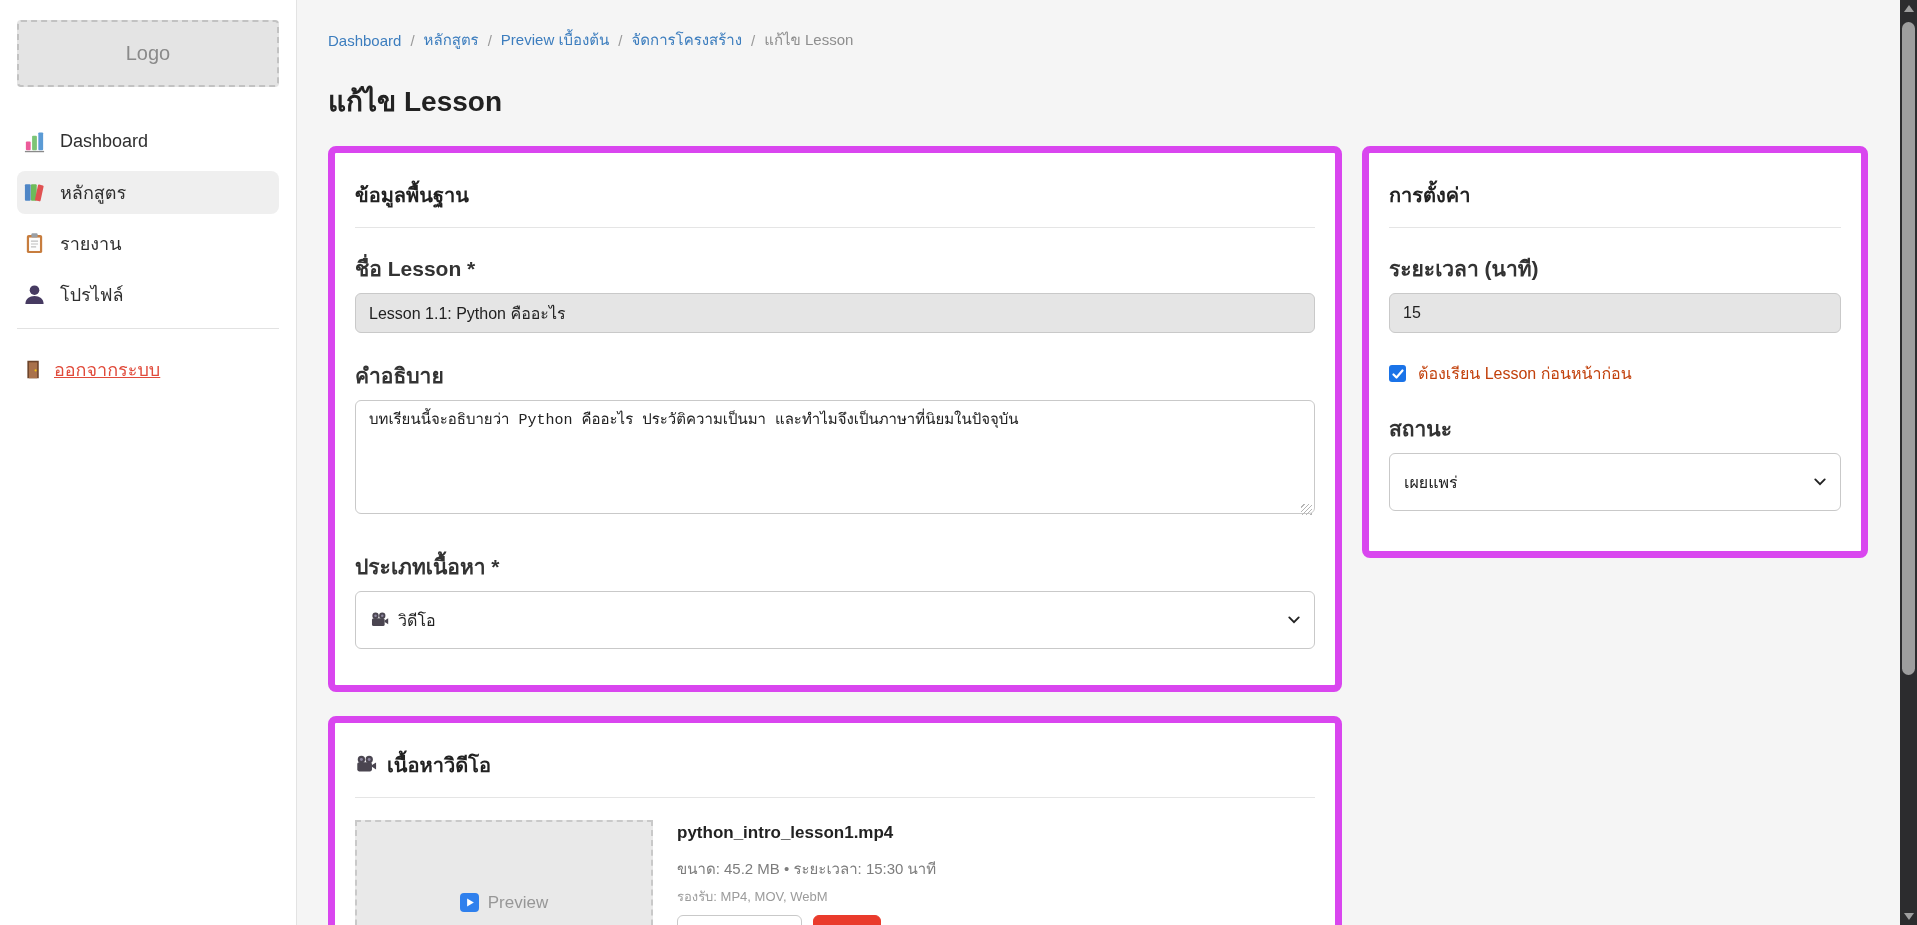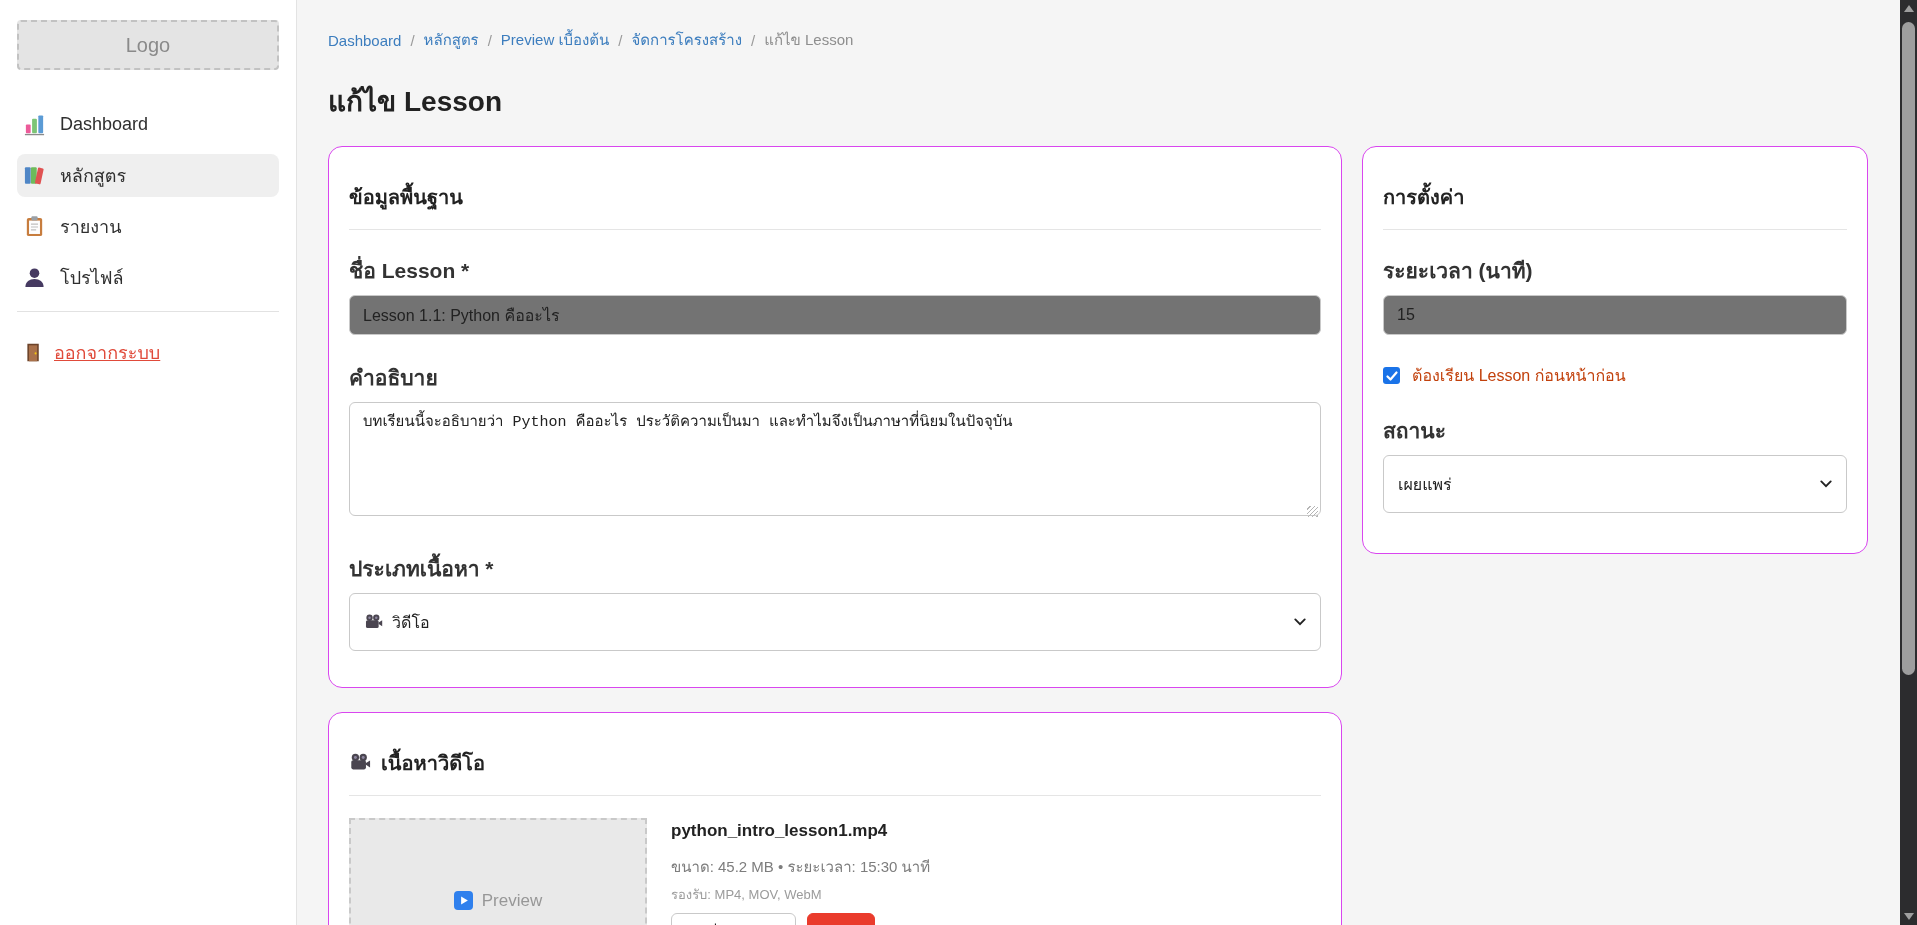"Logo" .logo-box { height: 50px -> 67px }
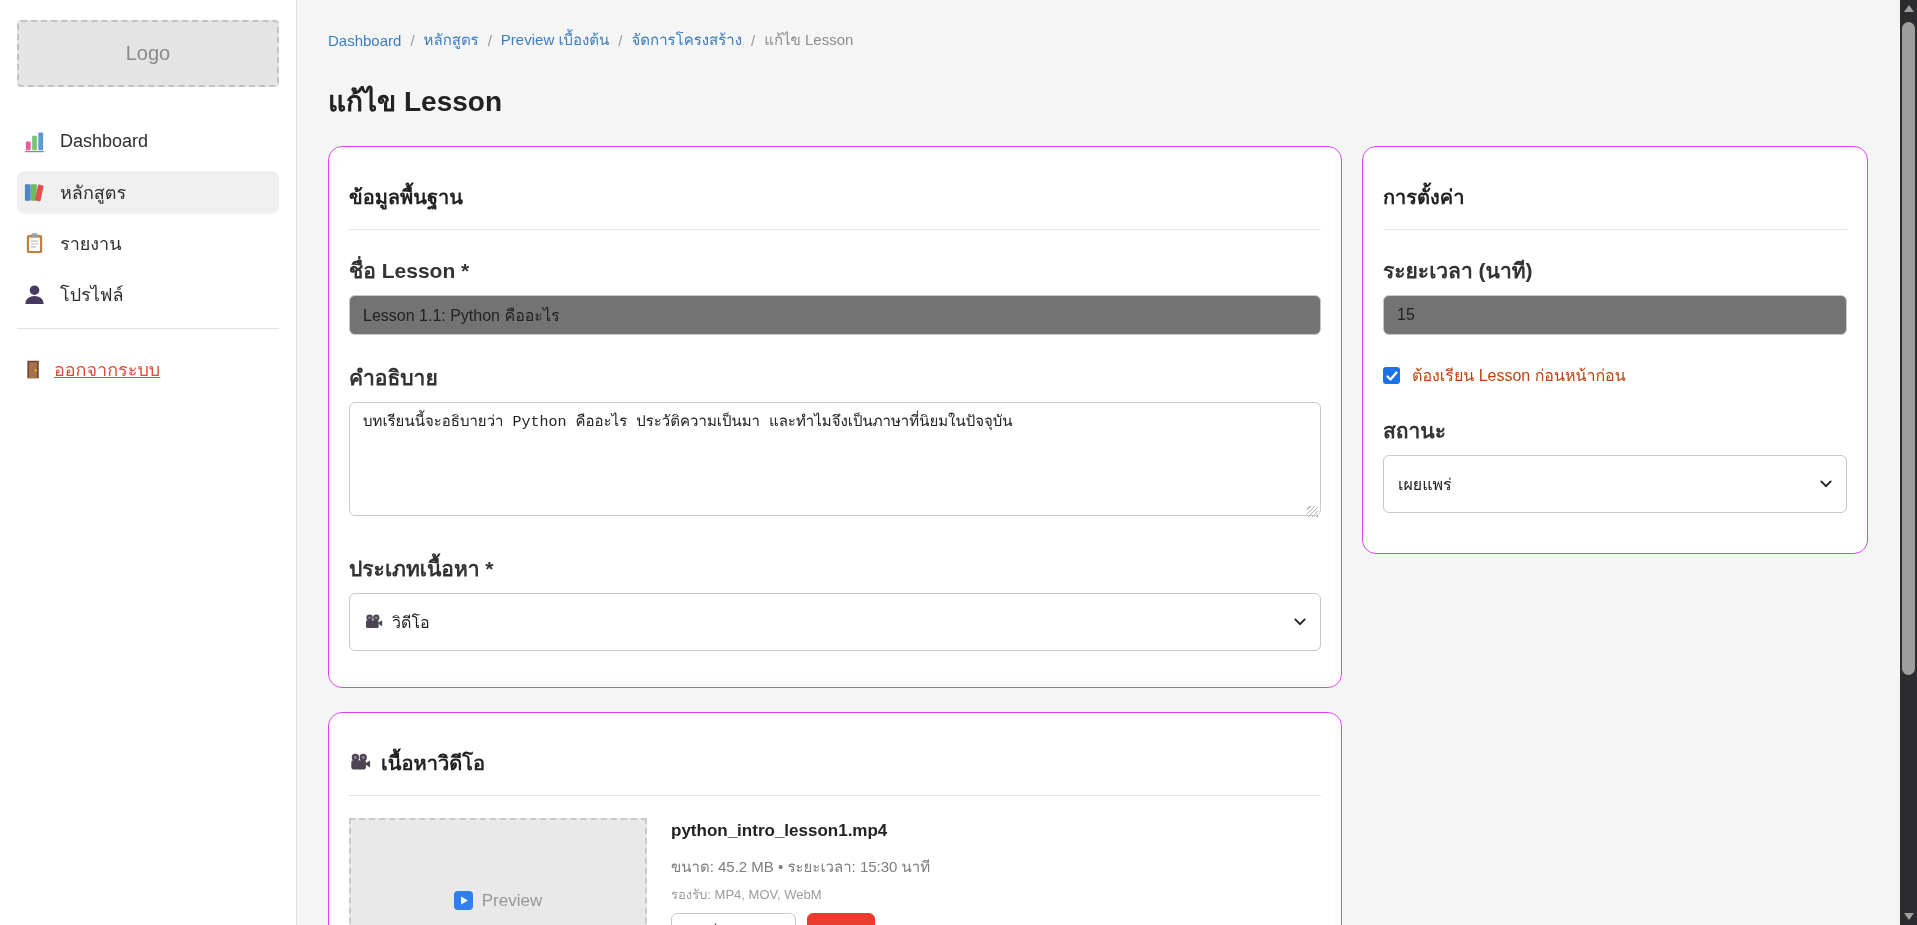"ข้อมูลพื้นฐาน" .card { border: 1px solid #d946ef -> 7px solid #d946ef; border-radius: 14px -> 8px; padding: 36px 20px 36px 20px -> 28px 20px 36px 20px }
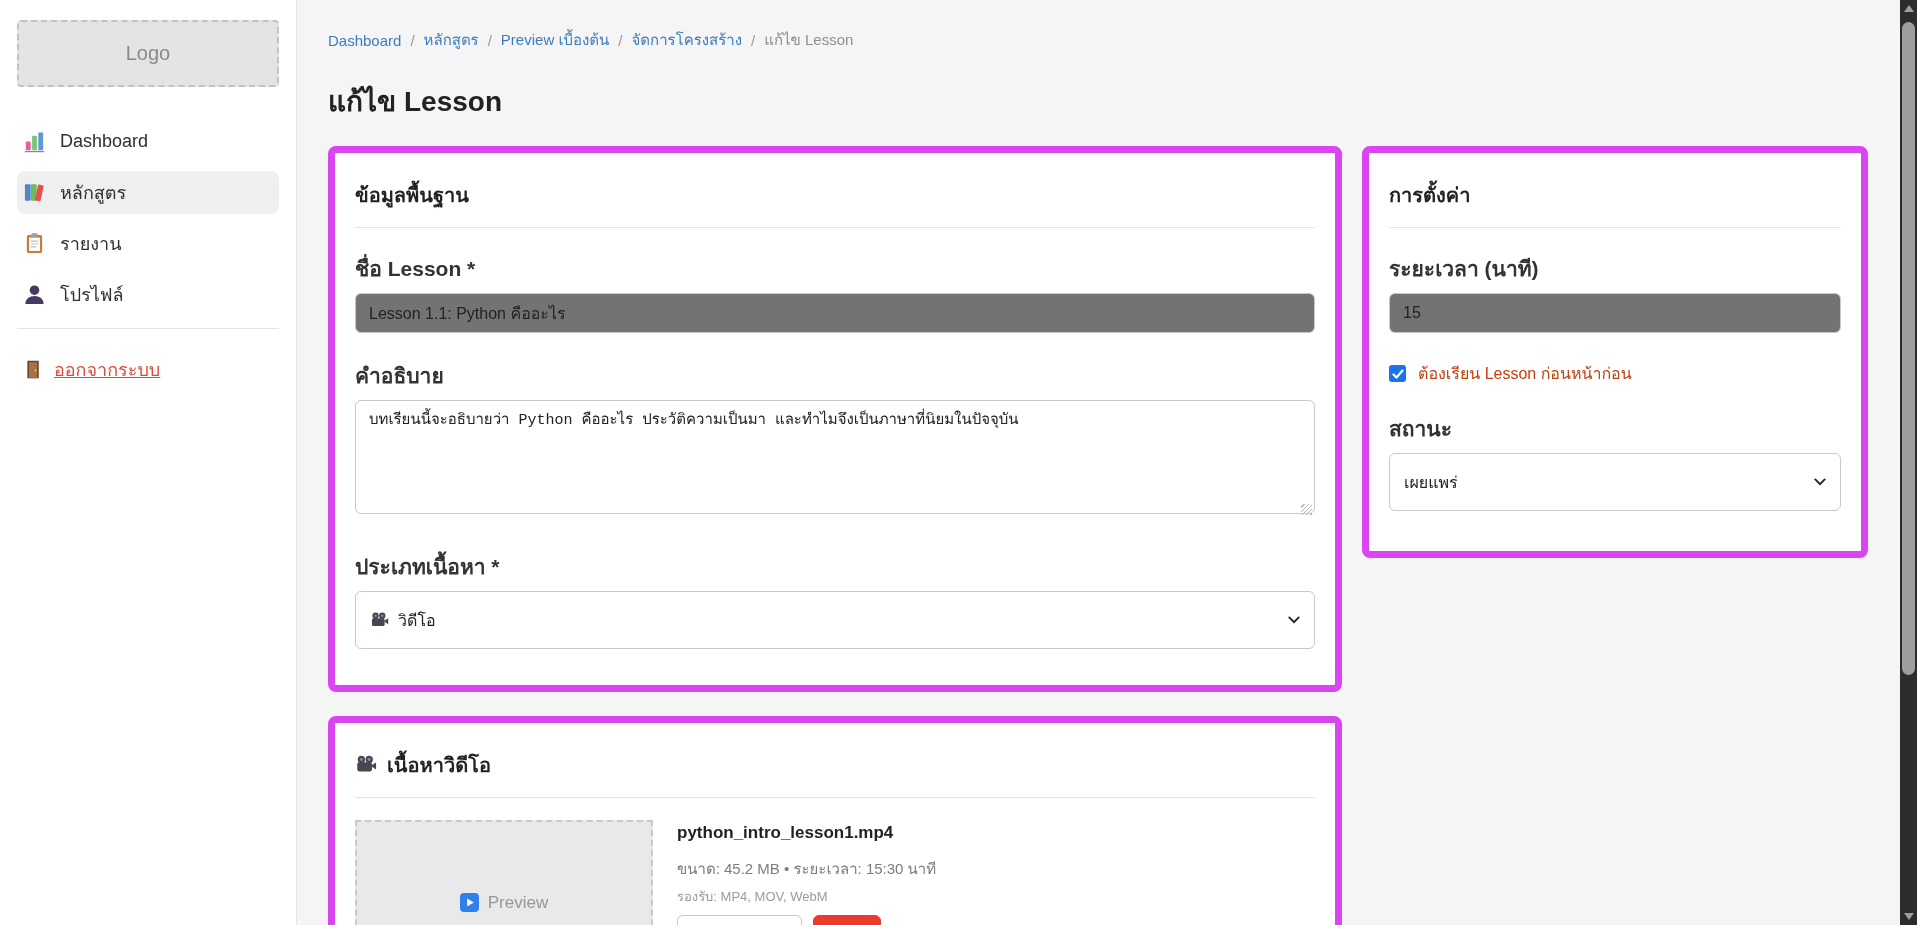"Lesson 1.1: Python คืออะไร" .text-input { background: #737373 -> #e5e5e5 }
